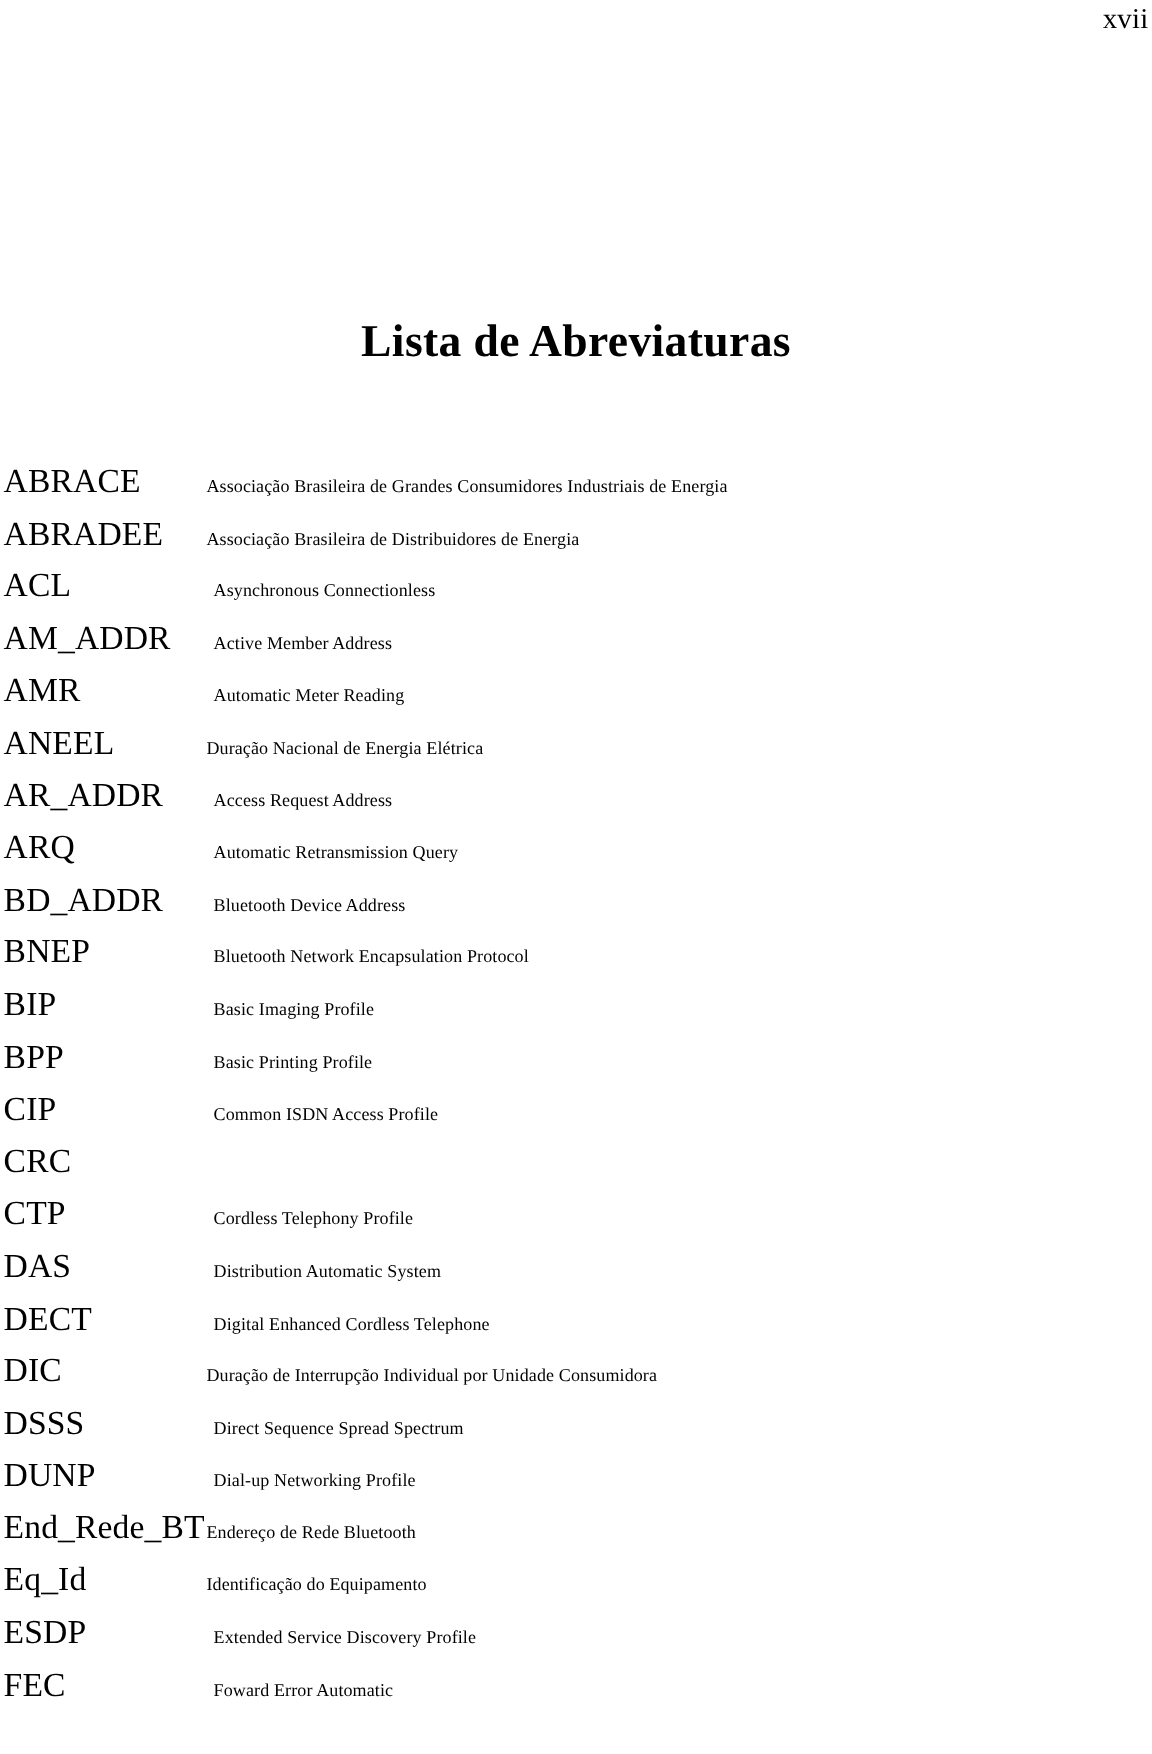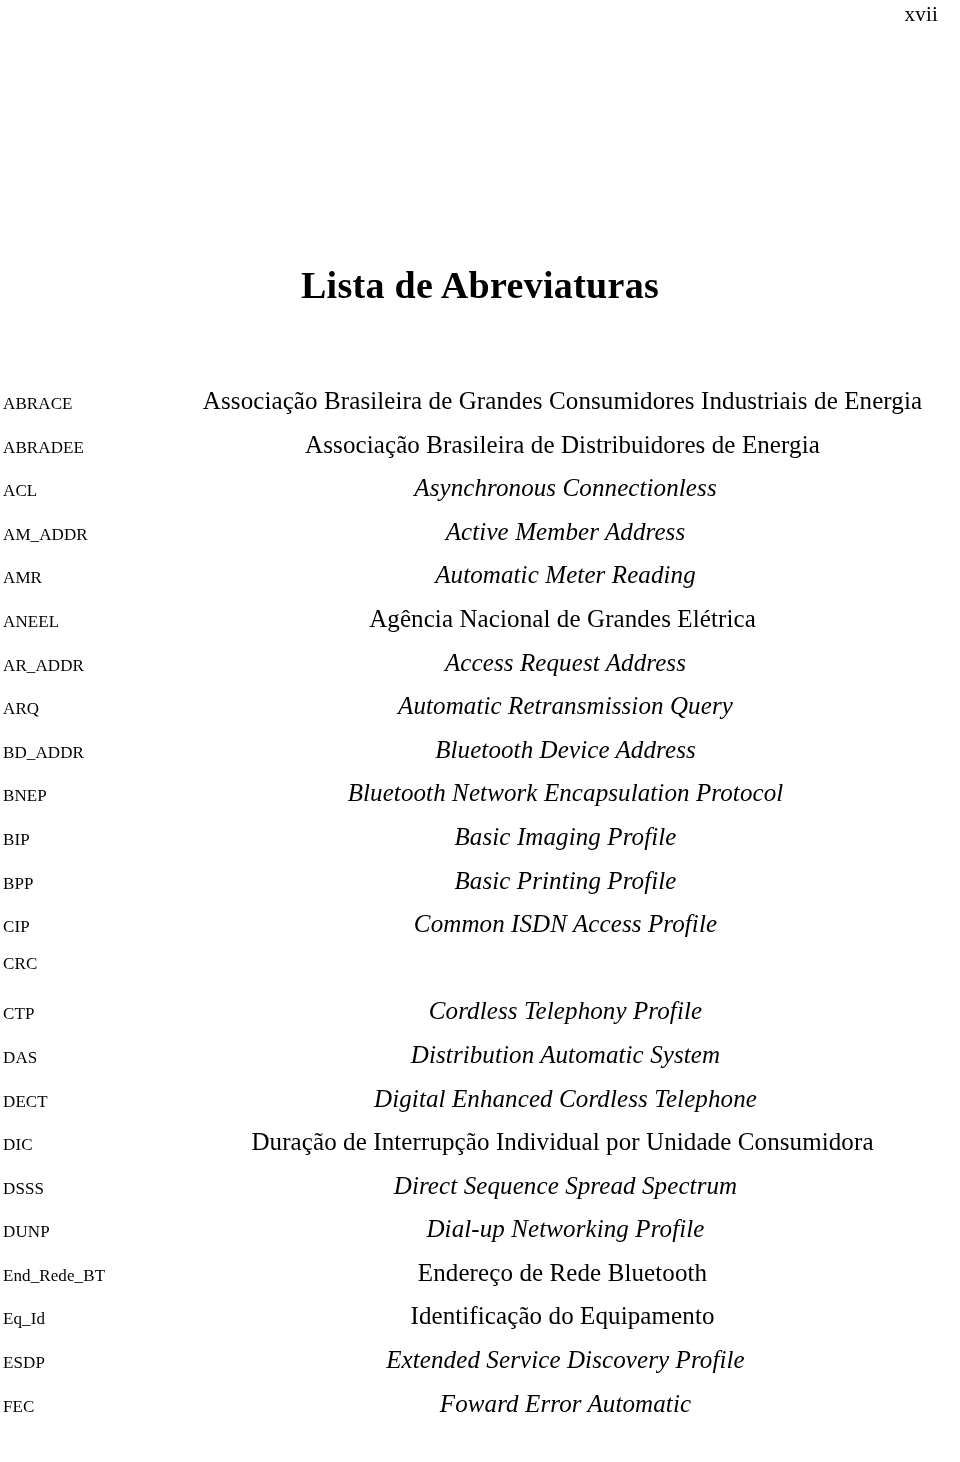"xvii" .page-folio { font-size: 21px -> 24px; right: 22px -> 3px }
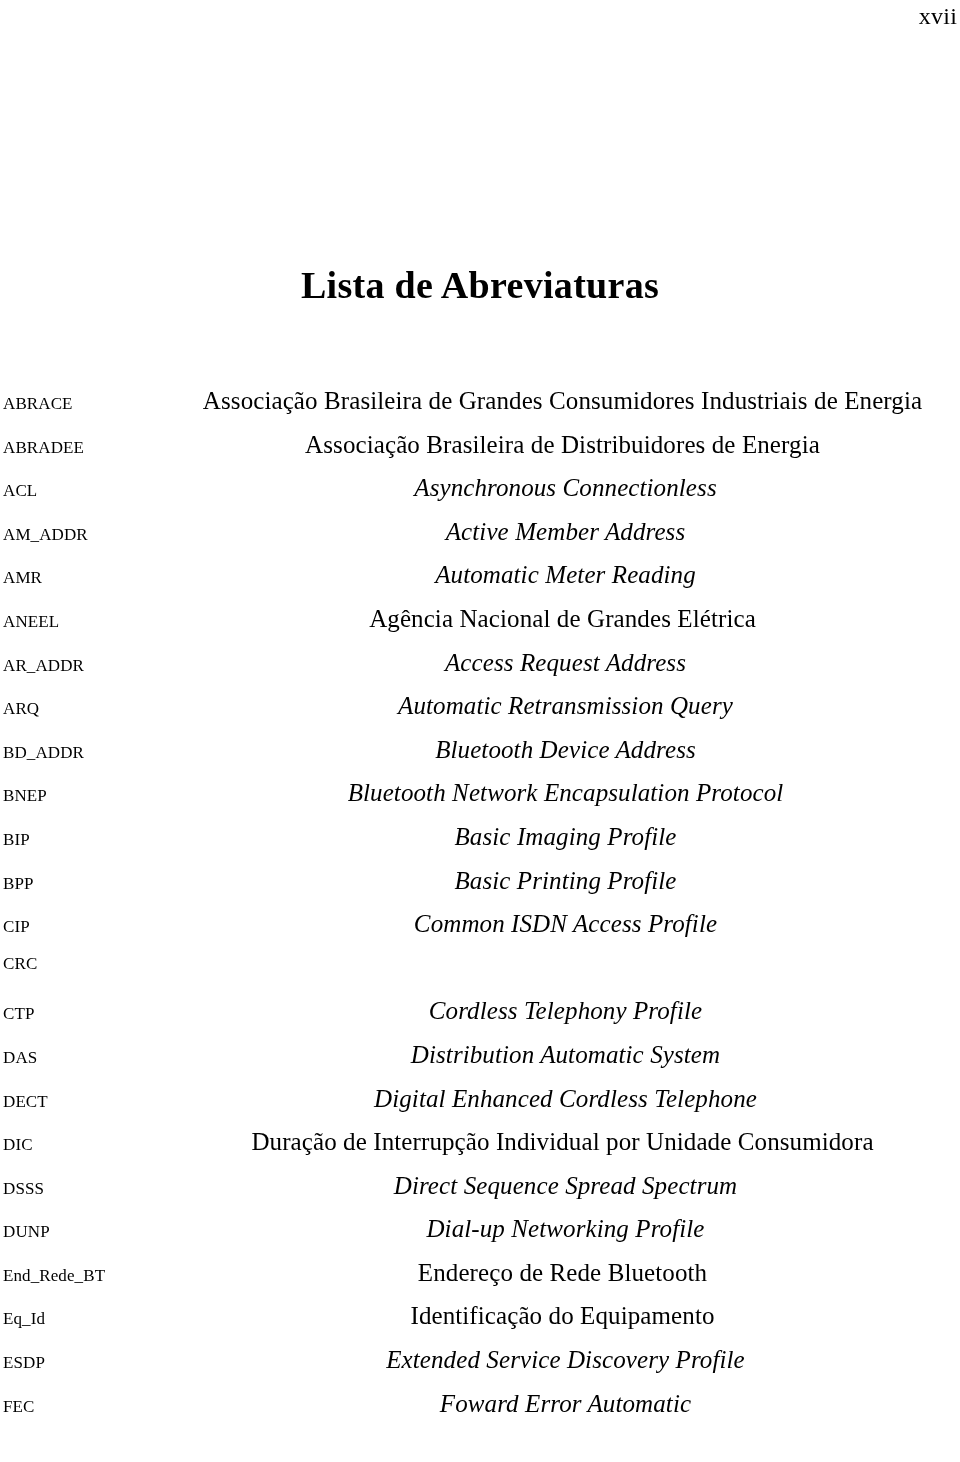"ABRACE" .abbrev-term { font-size: 17px -> 28px }
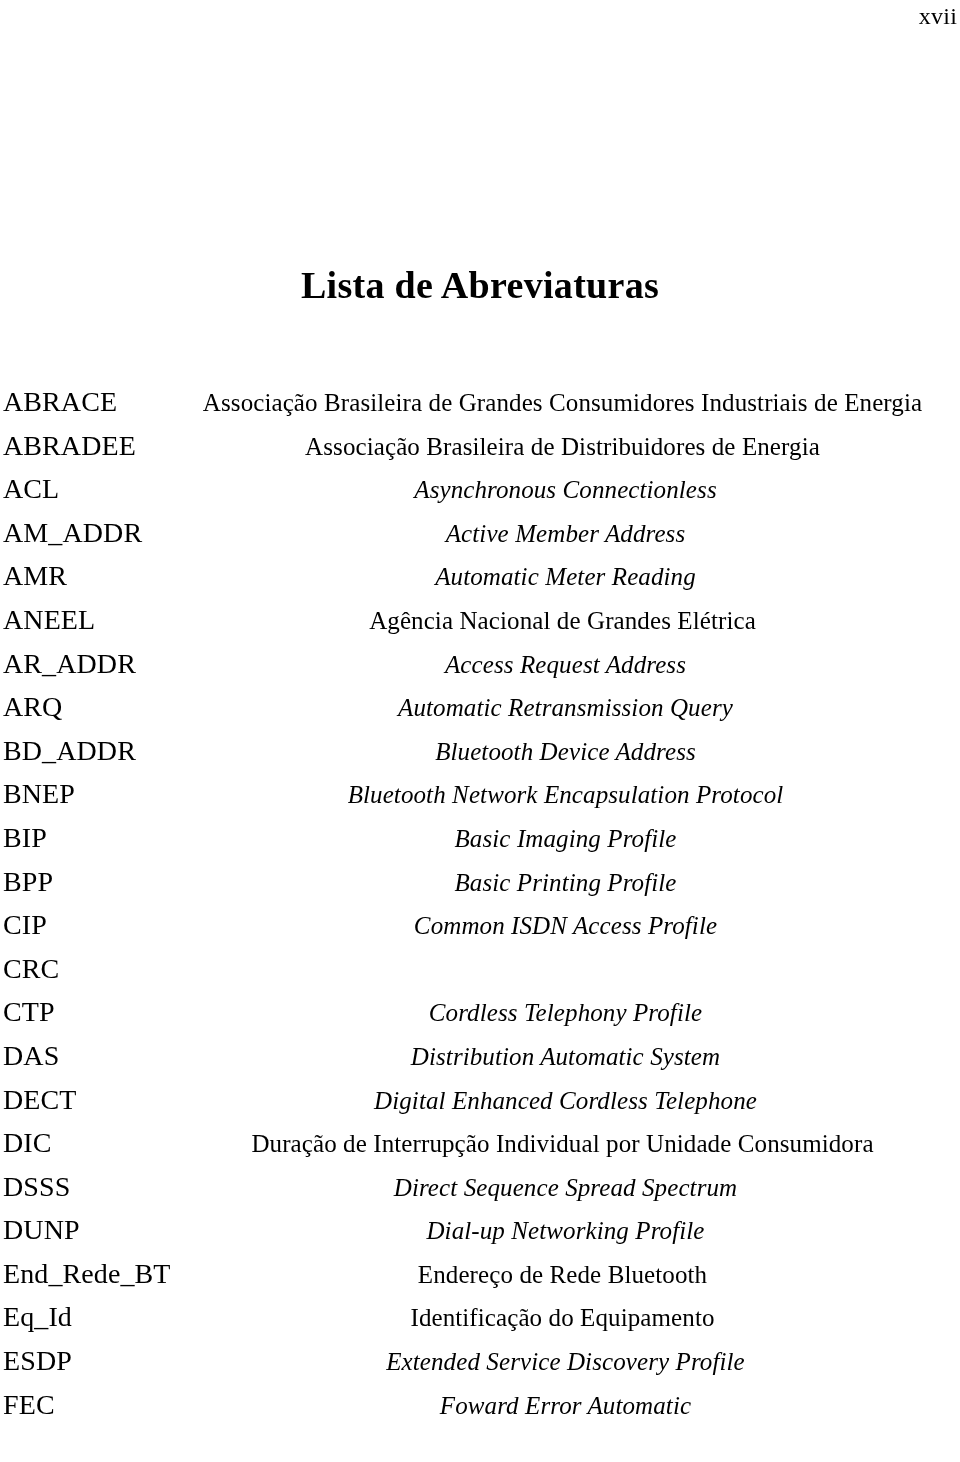"Associação Brasileira de Grandes" .abbrev-def { font-size: 25px -> 15px; text-align: center -> none }
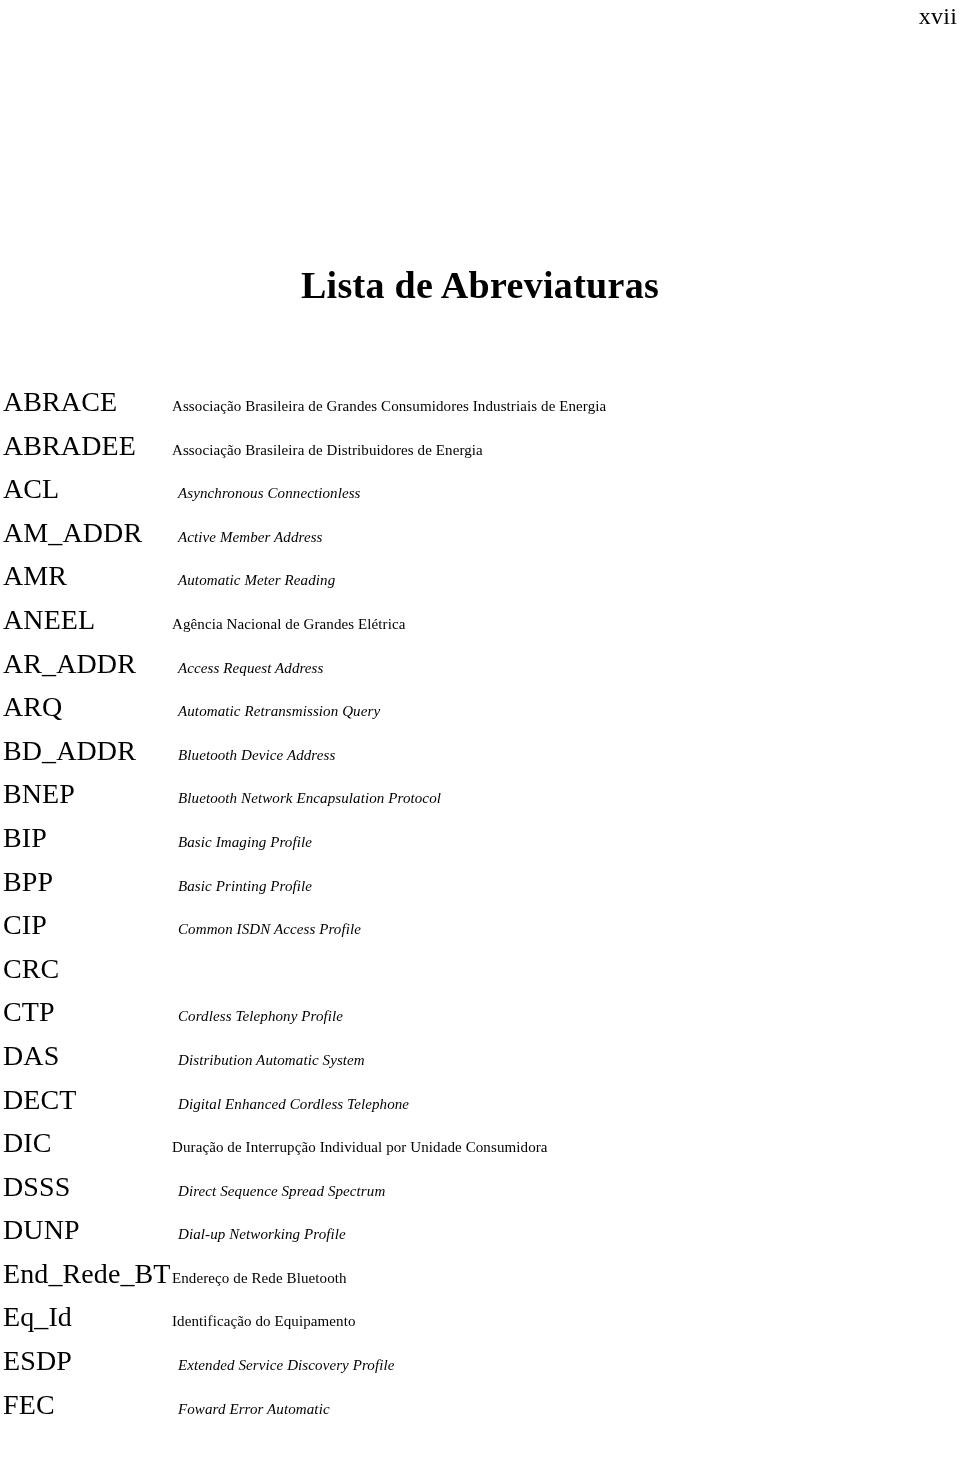"Asynchronous Connectionless" .abbrev-row[data-lang="en"] .abbrev-def { font-style: italic -> none }
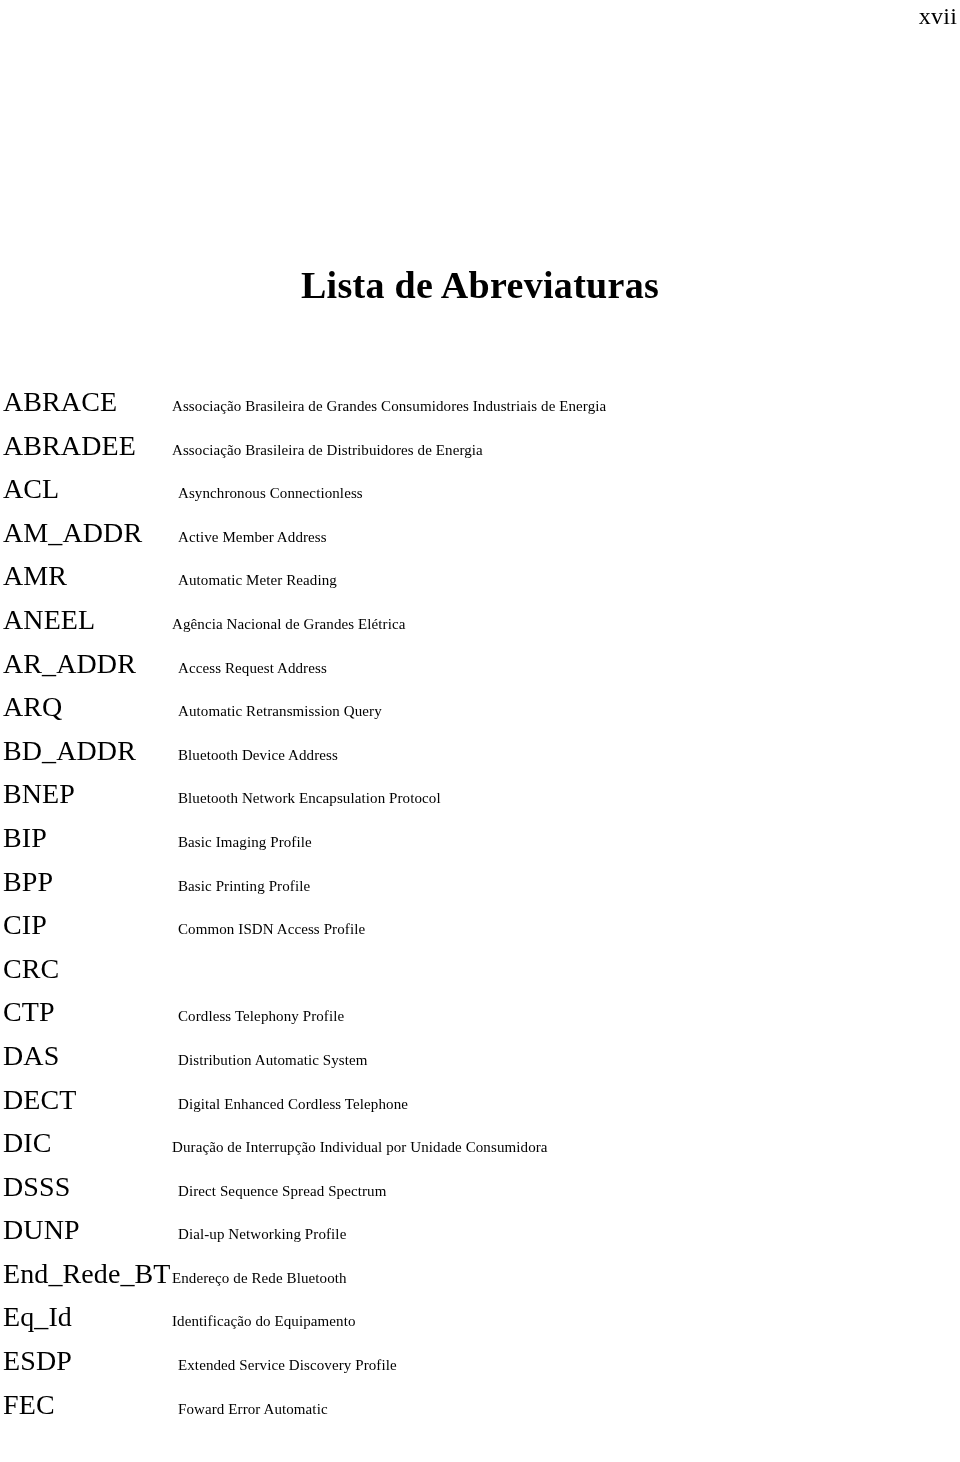"Agência Nacional de Grandes Elétrica" div.abbrev-def { text: Agência Nacional de Grandes -> Duração Nacional de Energia }
